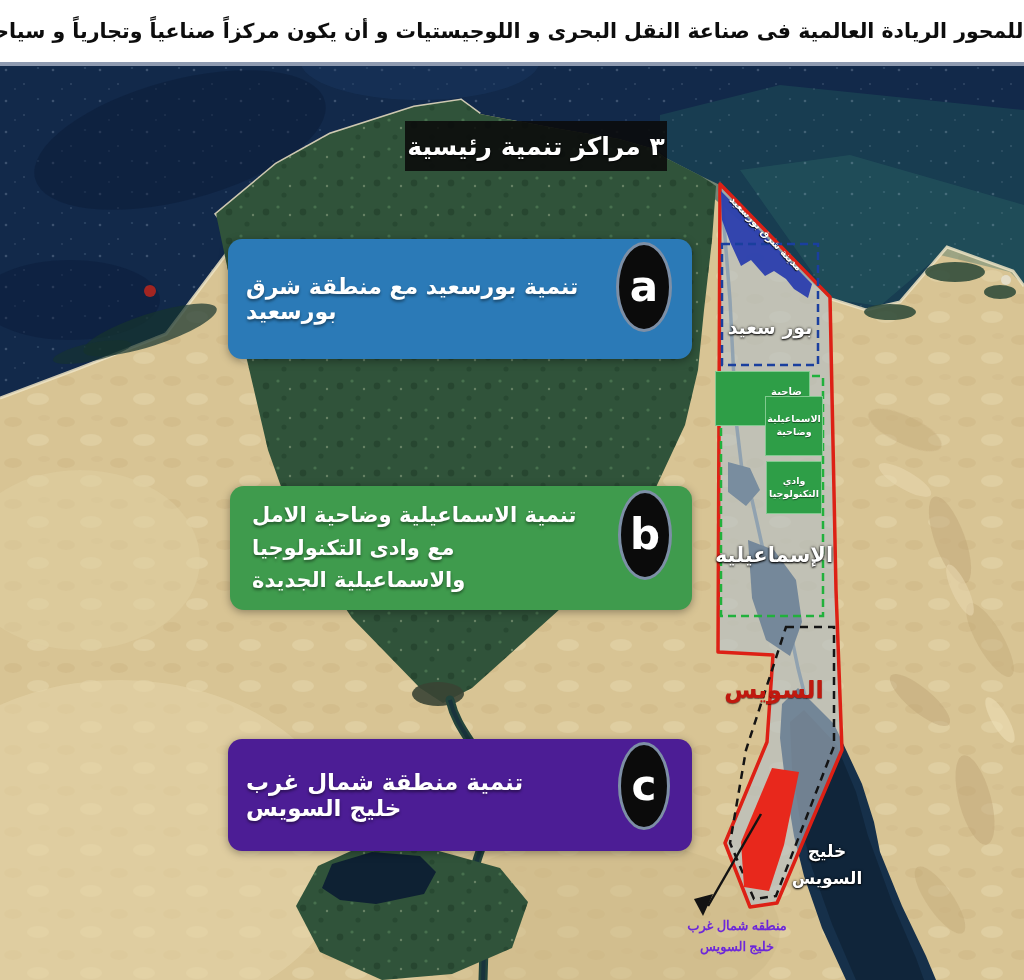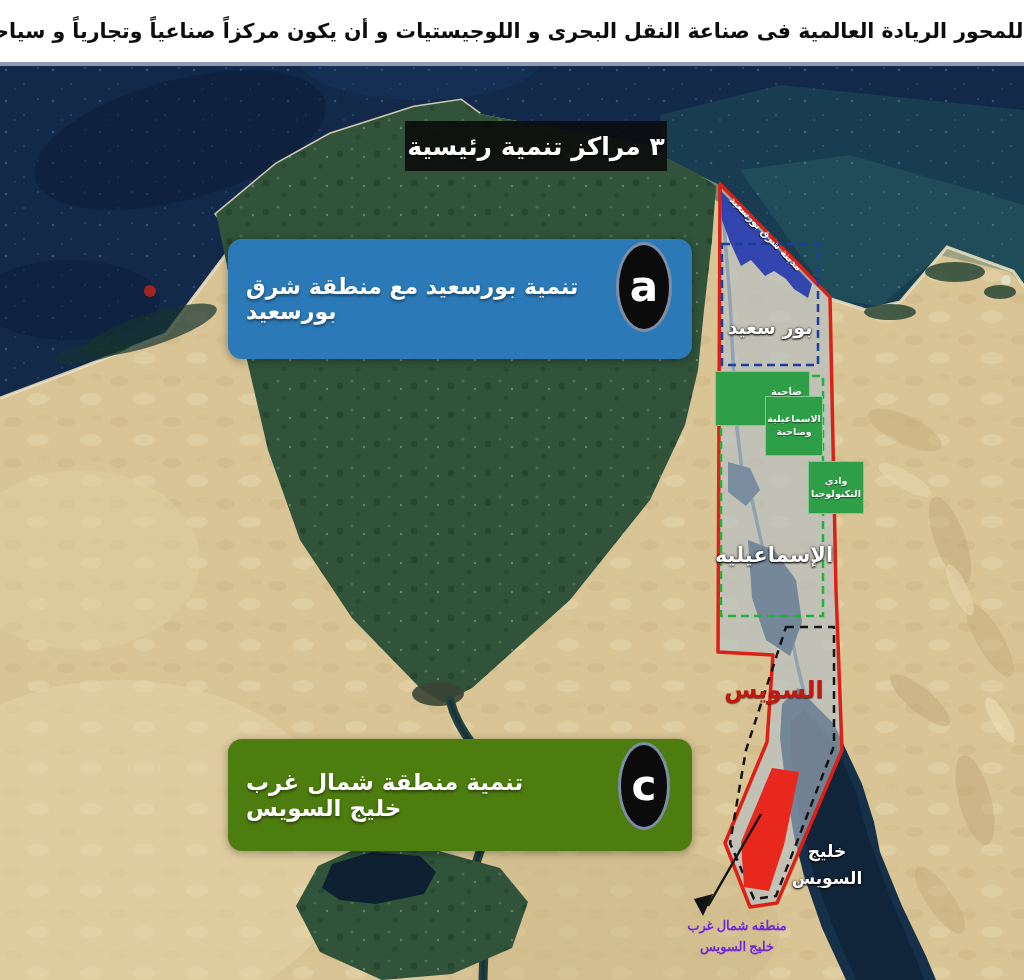"وادي التكنولوجيا" #techBox { margin-left: 42px -> none }
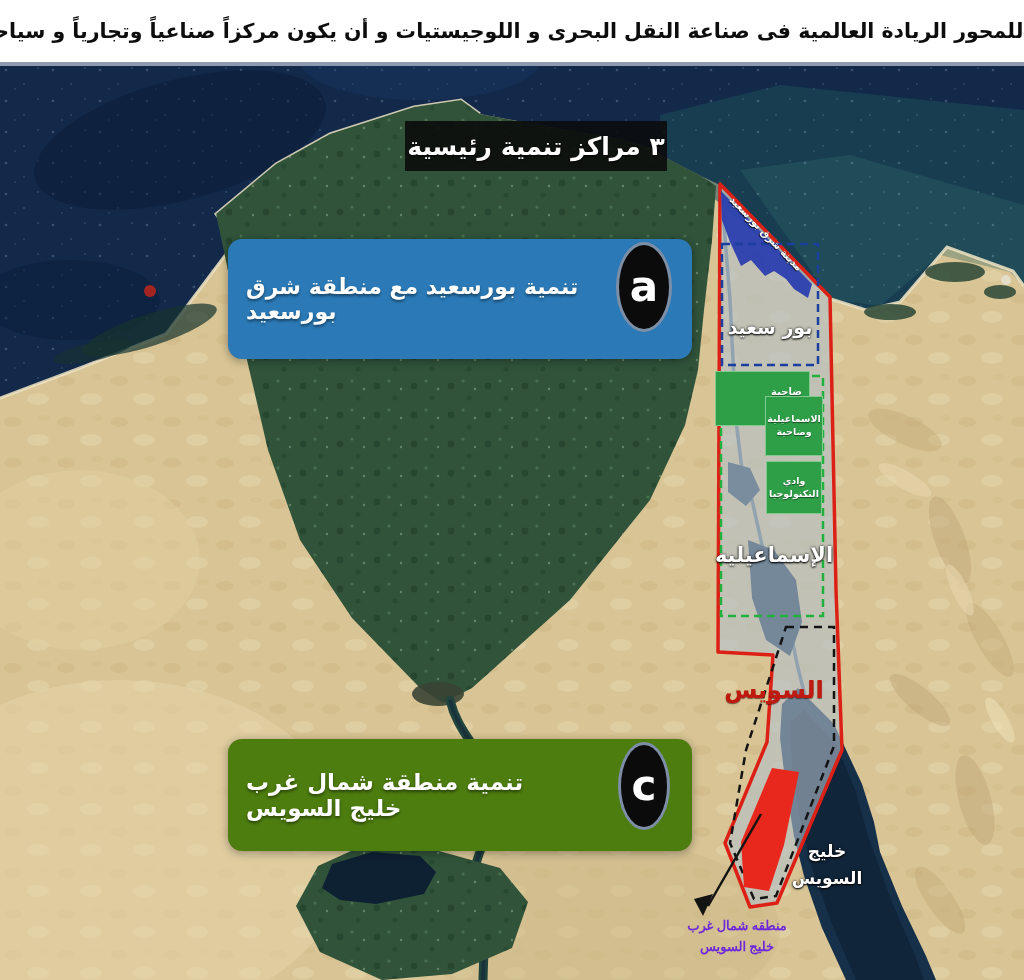"تنمية الاسماعيلية وضاحية الامل مع" div.zbanner { html: none -> <div> <div>تنمية الاسماعيلية وضاحية الامل مع وادى التكنولوجيا والاسماعيلية الجديدة</div> <div> <span>b</span> </div> </div> }
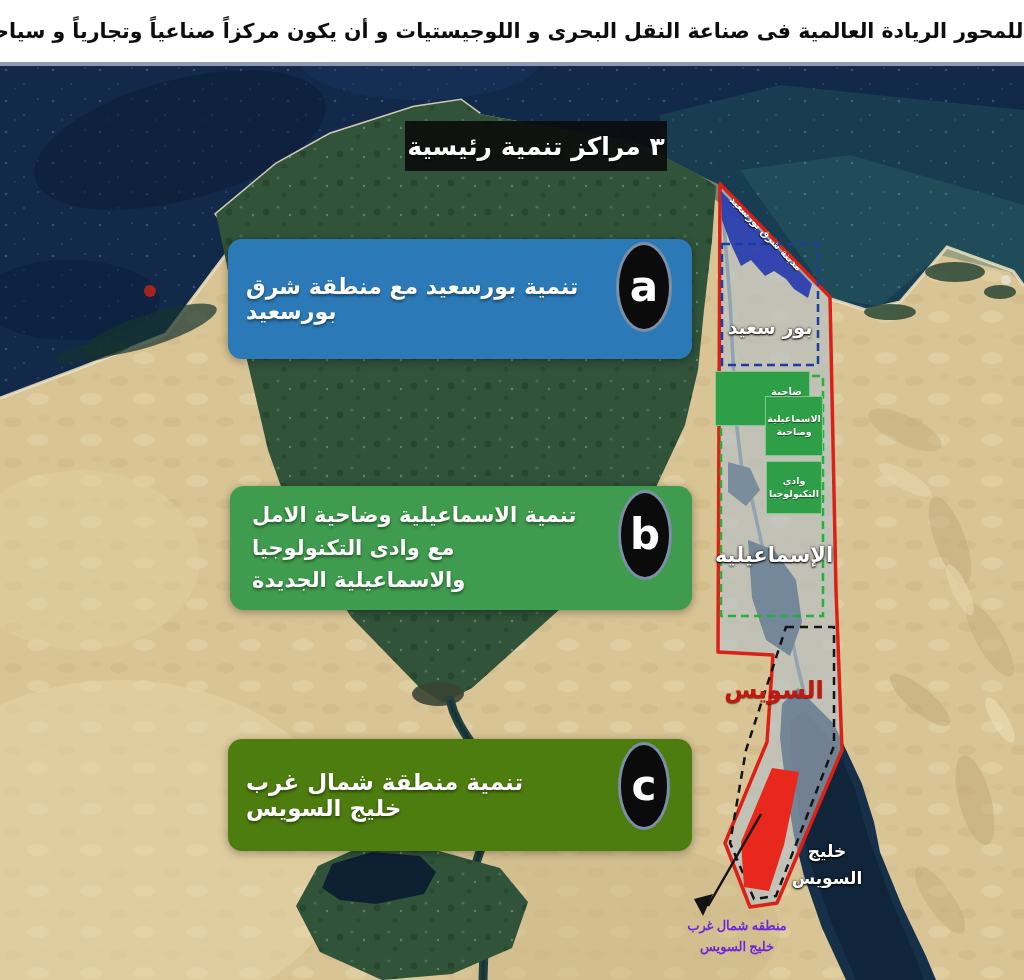"تنمية منطقة شمال غرب خليج" div.zbanner { background: #4d7c0f -> #4c1d95 }
